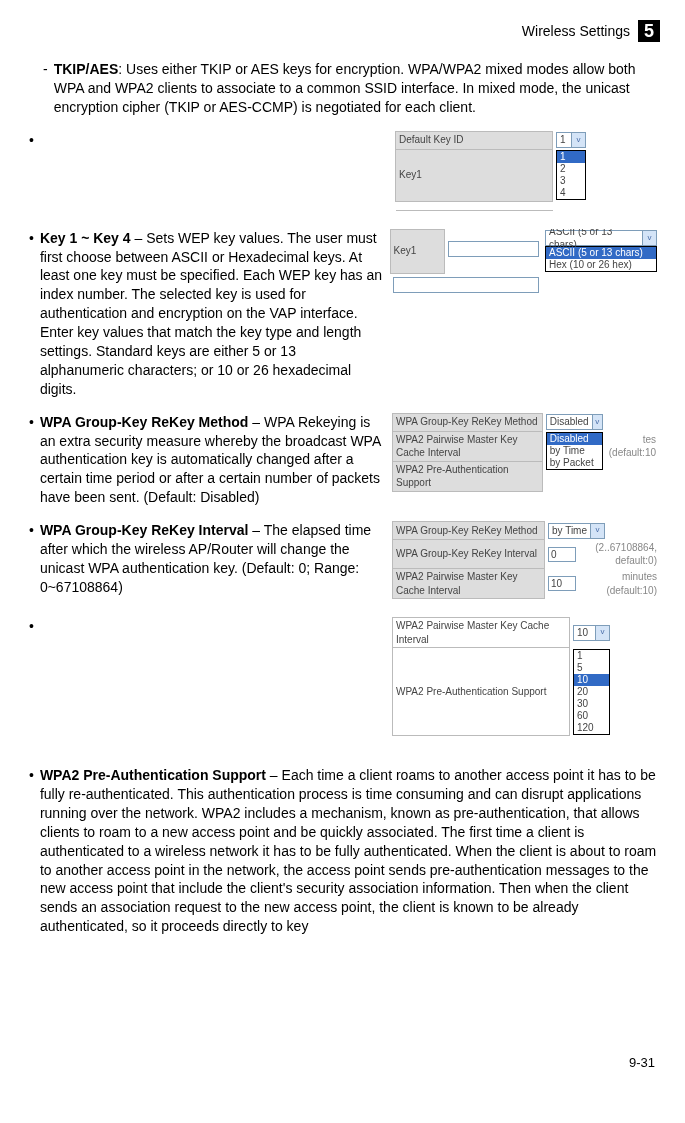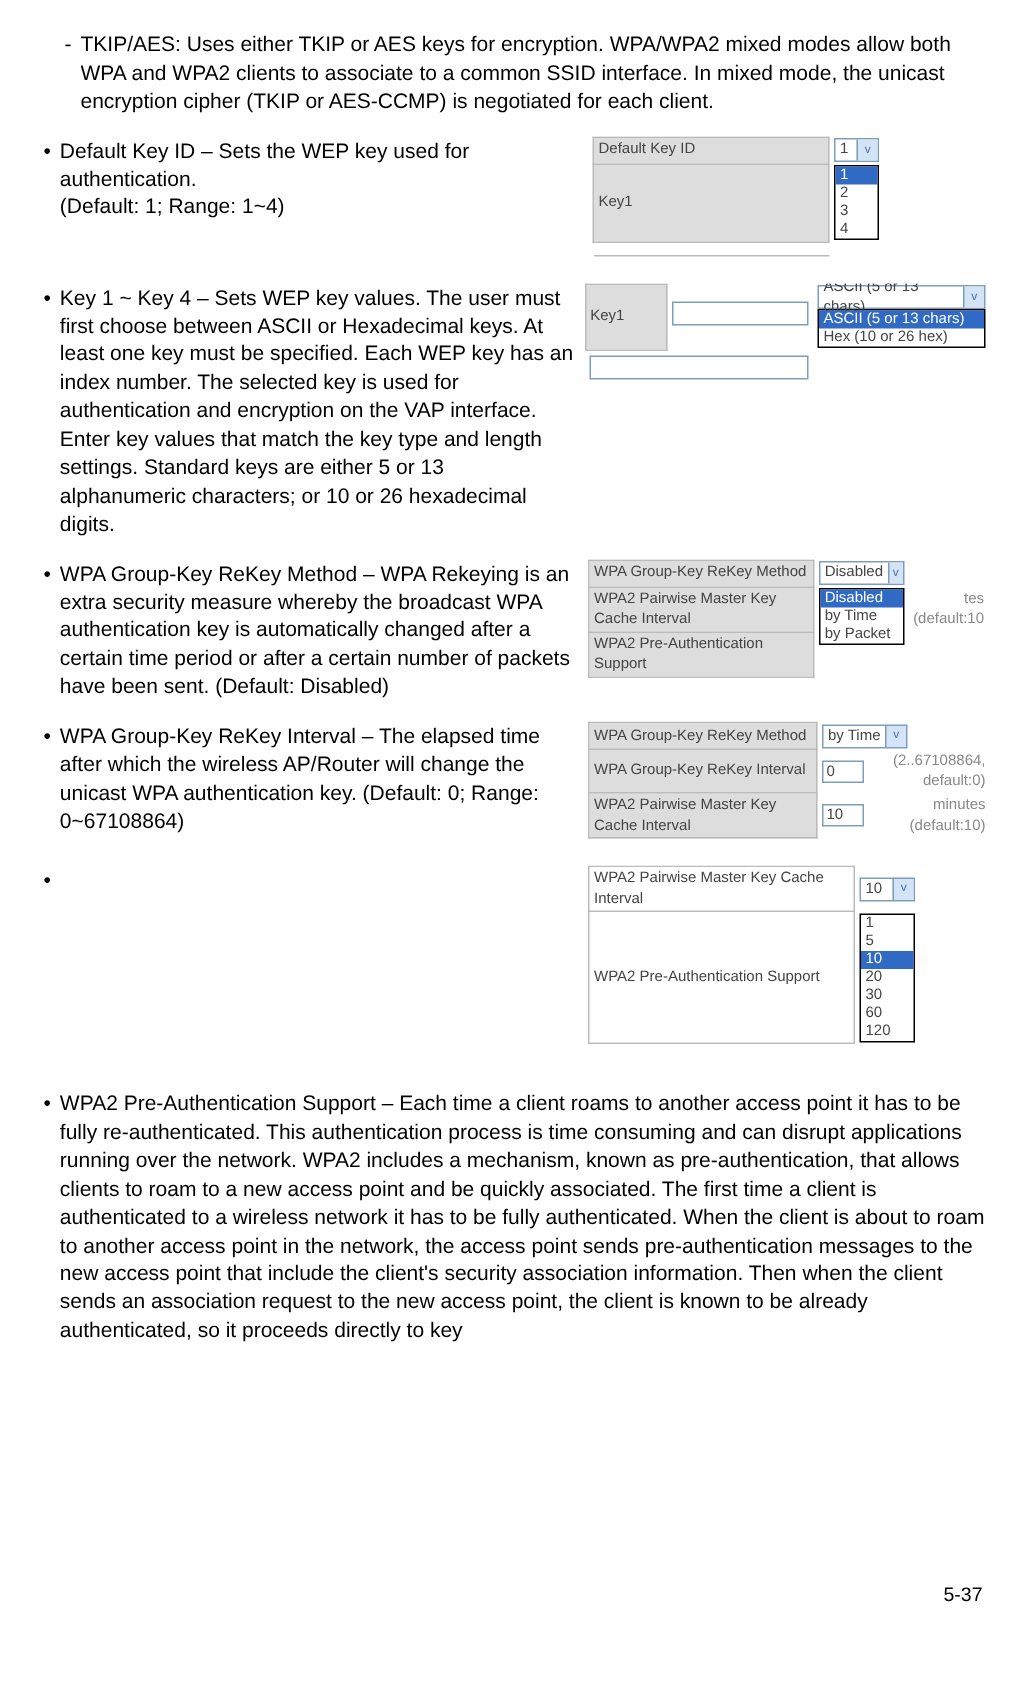"Wireless Settings" div.header-row { html: none -> <div> <span>Wireless Settings</span> <span>5</span> </div> }
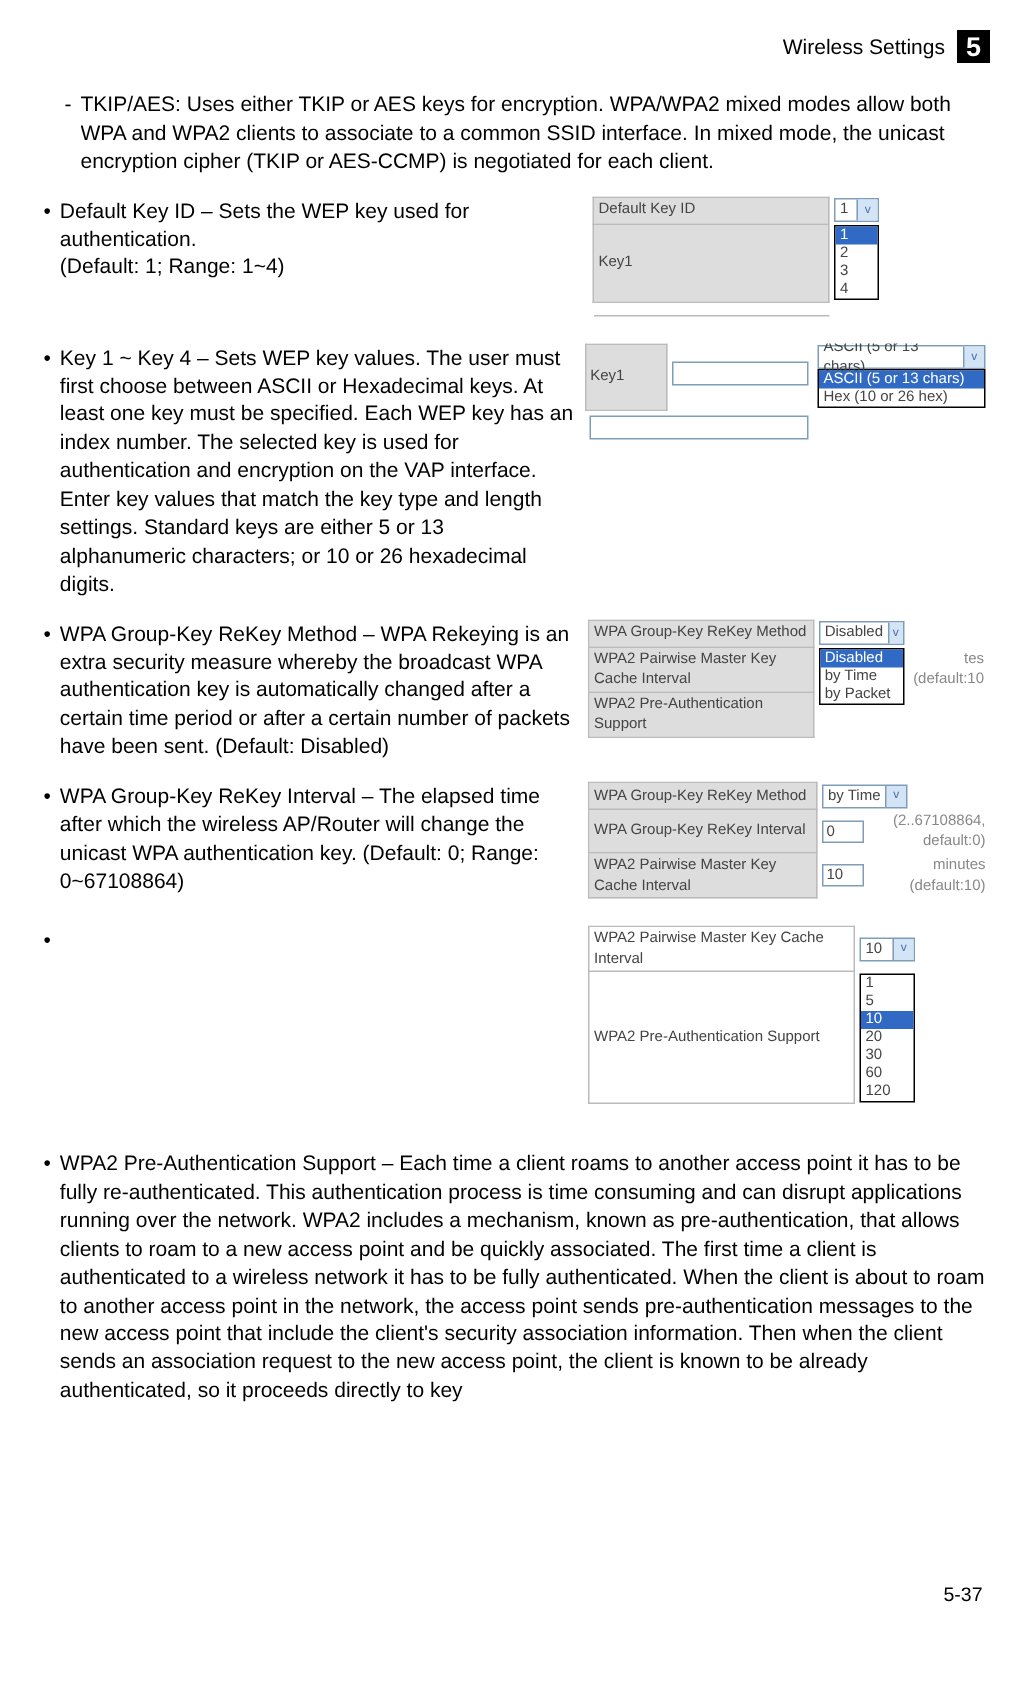"TKIP/AES" b { font-weight: normal -> bold }
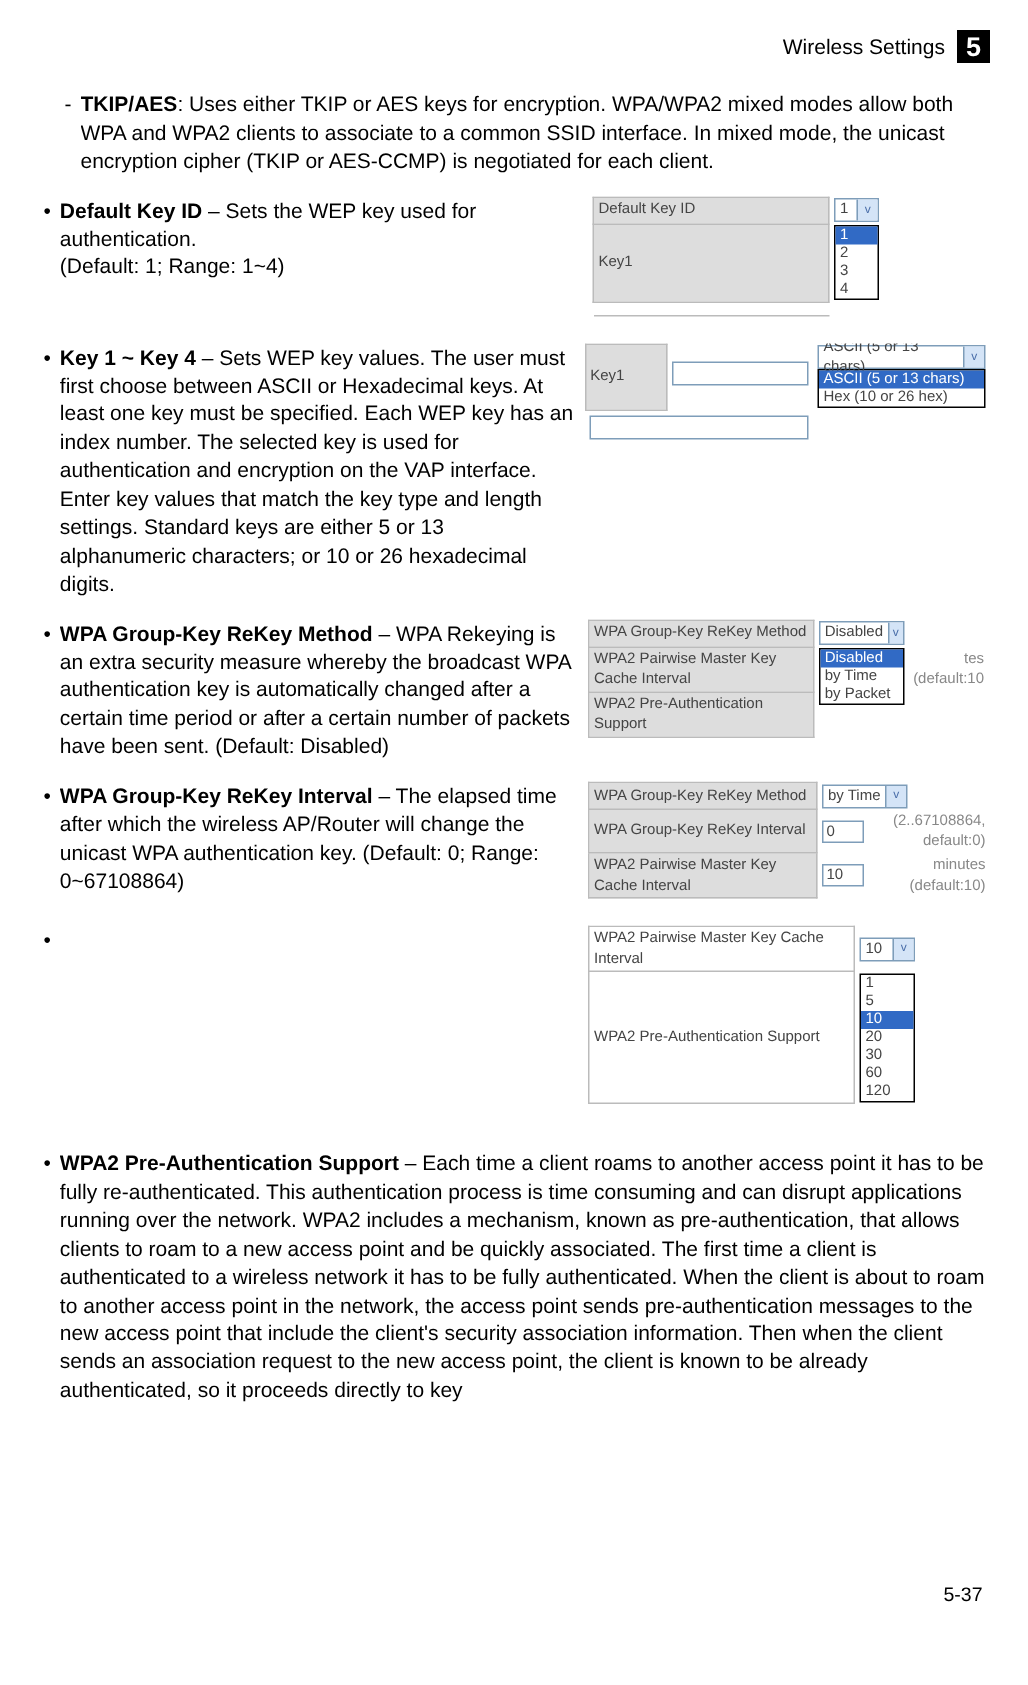"Default Key ID – Sets" div.bullet-body { html: <div> <b>Default Key ID</b><span> – Sets the WEP key used for authentication.</span><br> <span>(Default: 1; Range: 1~4)</span> </div> -> none }
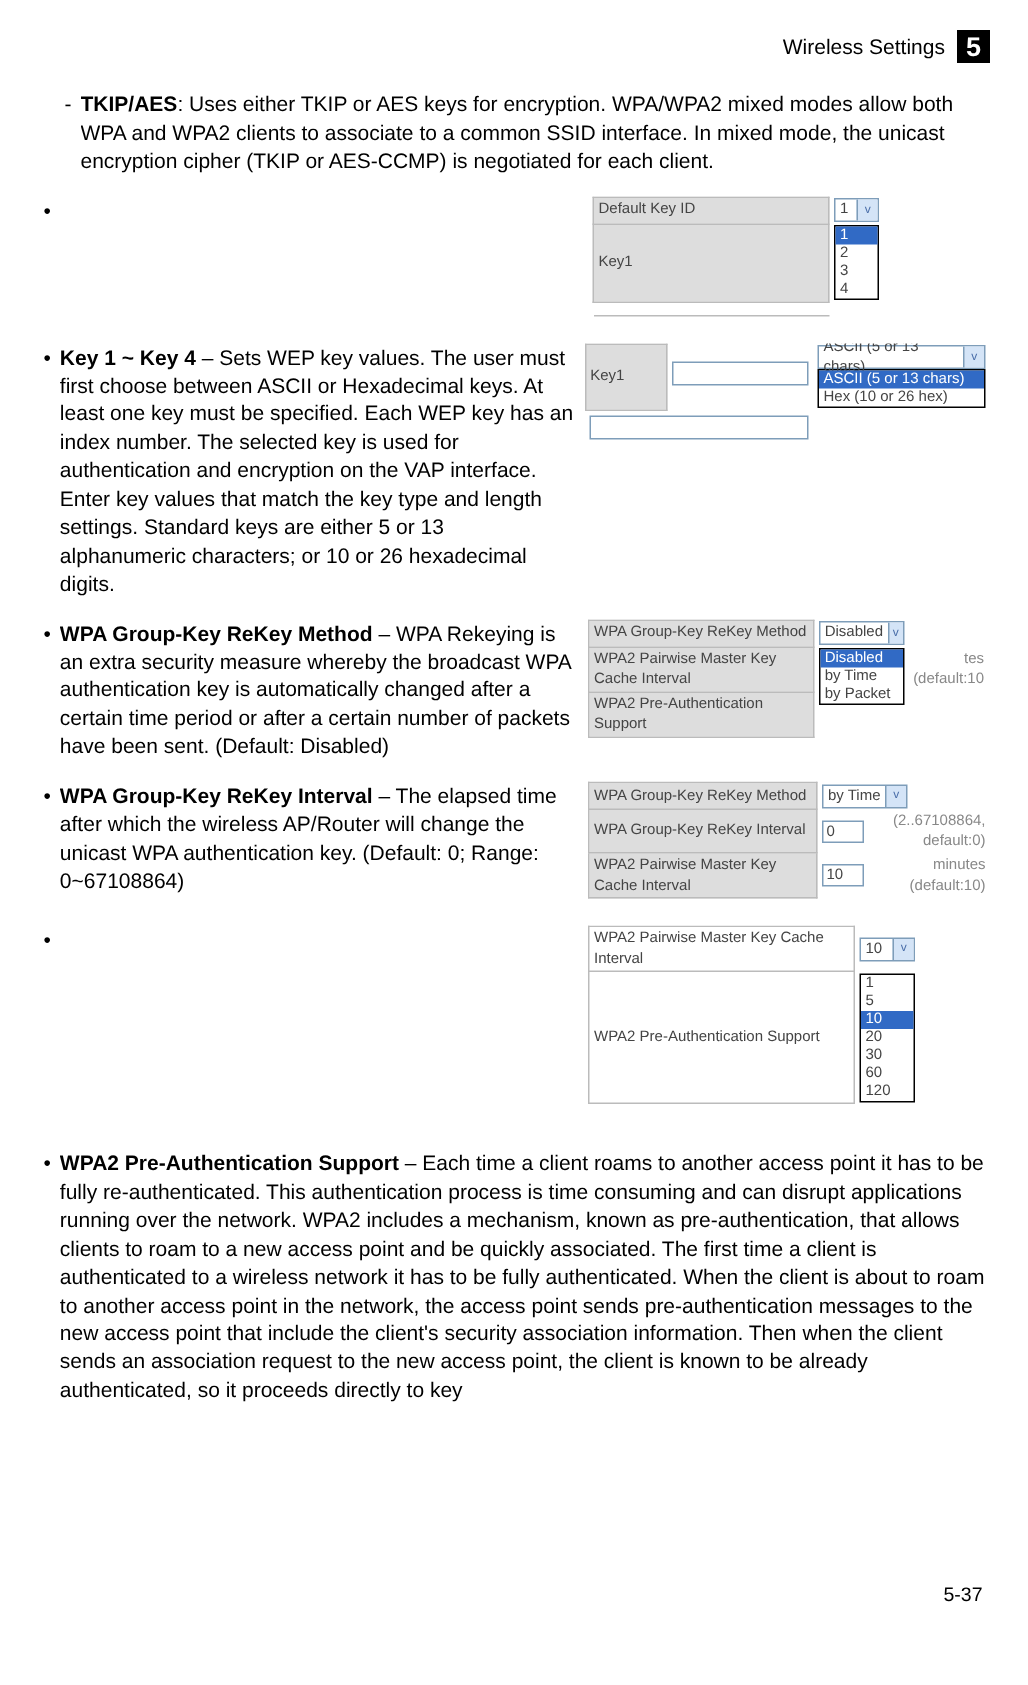"5-37" div.page-num { text: 5-37 -> 9-31 }
